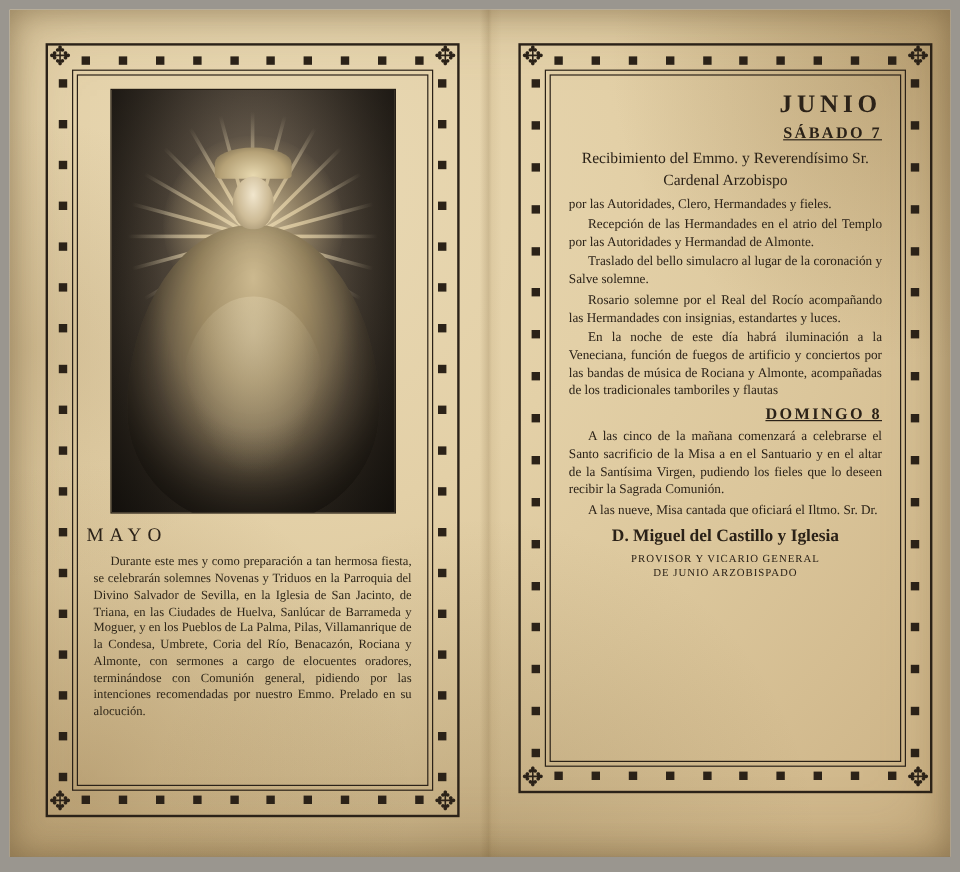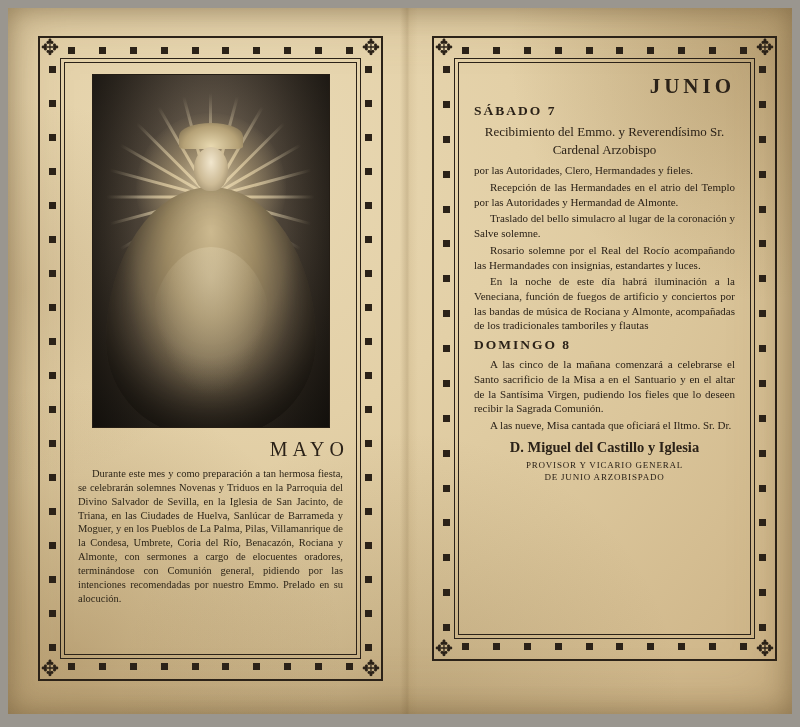"SÁBADO 7" .r-day { text-align: left -> right; text-decoration: none -> underline }
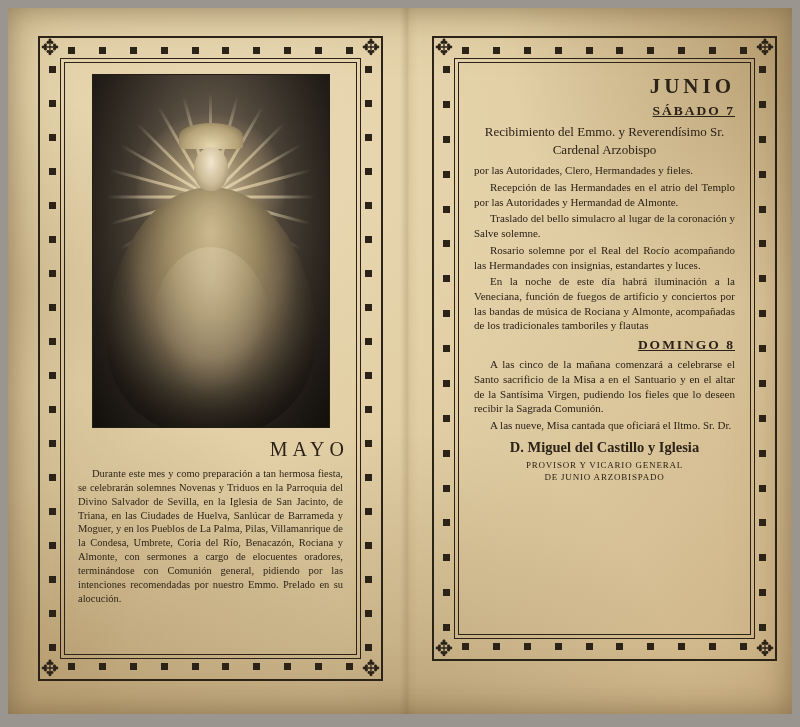"MAYO" .photo-caption { font-size: 20px -> 16px; text-align: right -> left }
